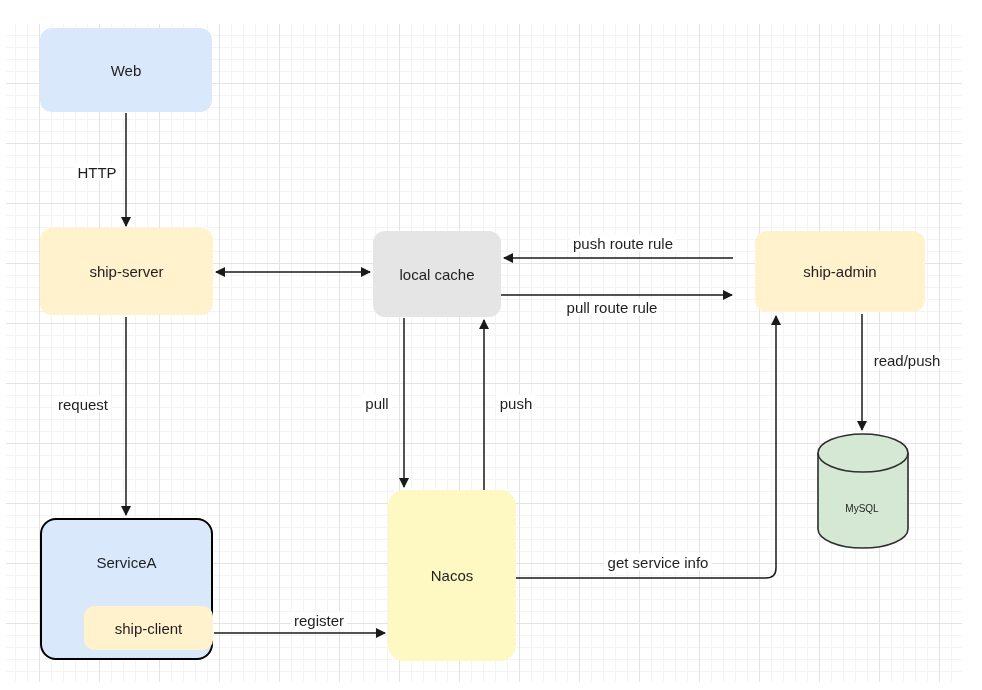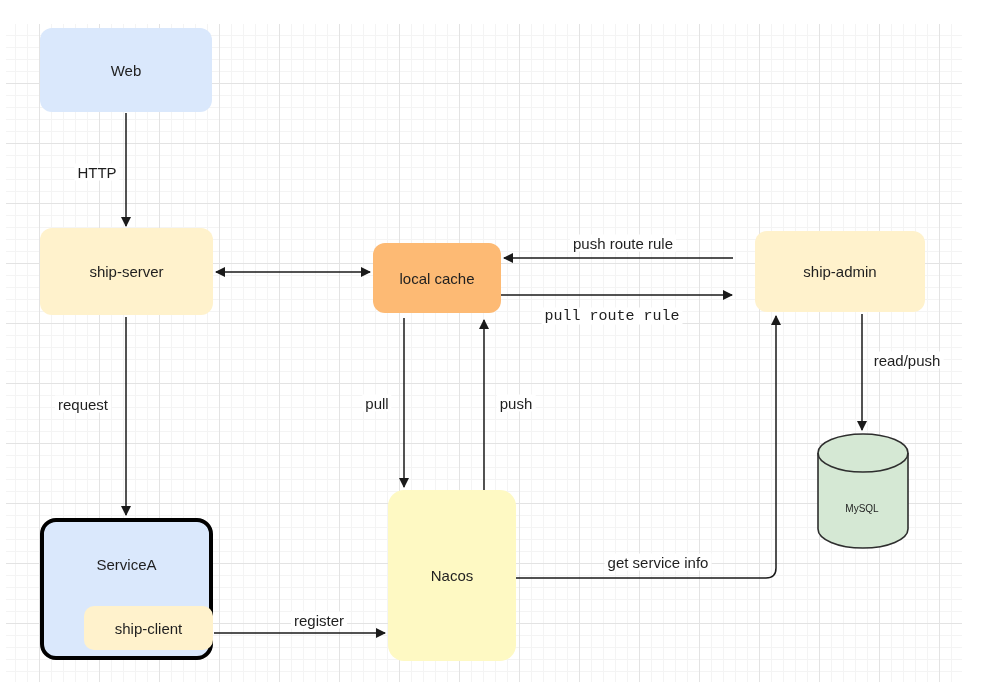"local cache" #node-local-cache { background: #fdba74 -> #e5e5e5; height: 70px -> 86px; margin-top: 12px -> none }
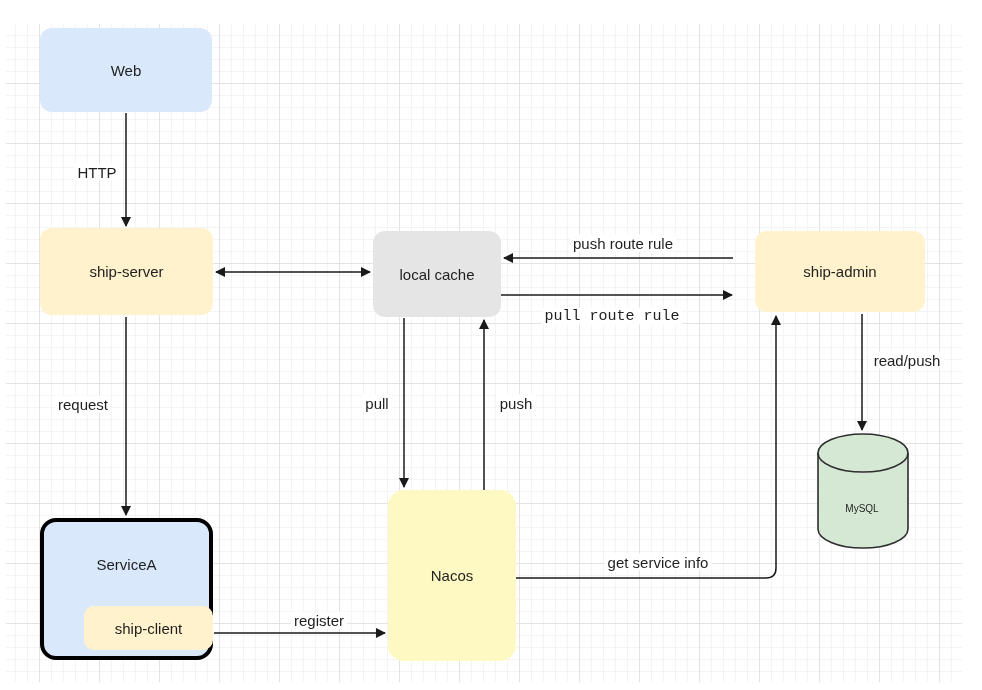"pull route rule" #lbl-pull-route-rule { font-family: Liberation Mono, monospace -> none; top: 316px -> 307px }
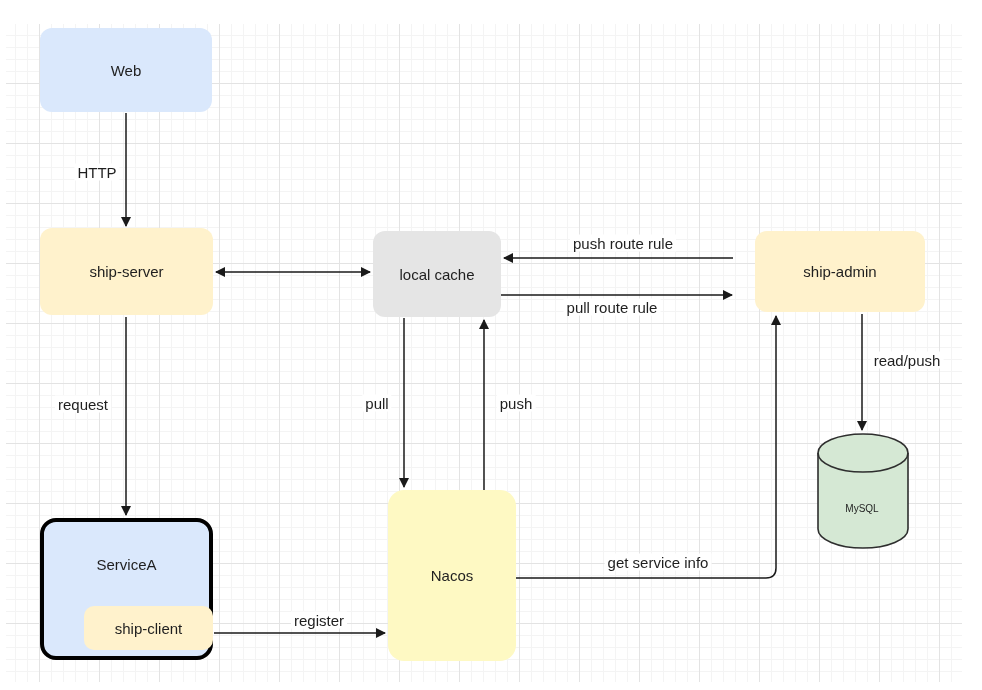"ServiceA" #node-service-a { border: 4px solid #000000 -> 2px solid #000000 }
